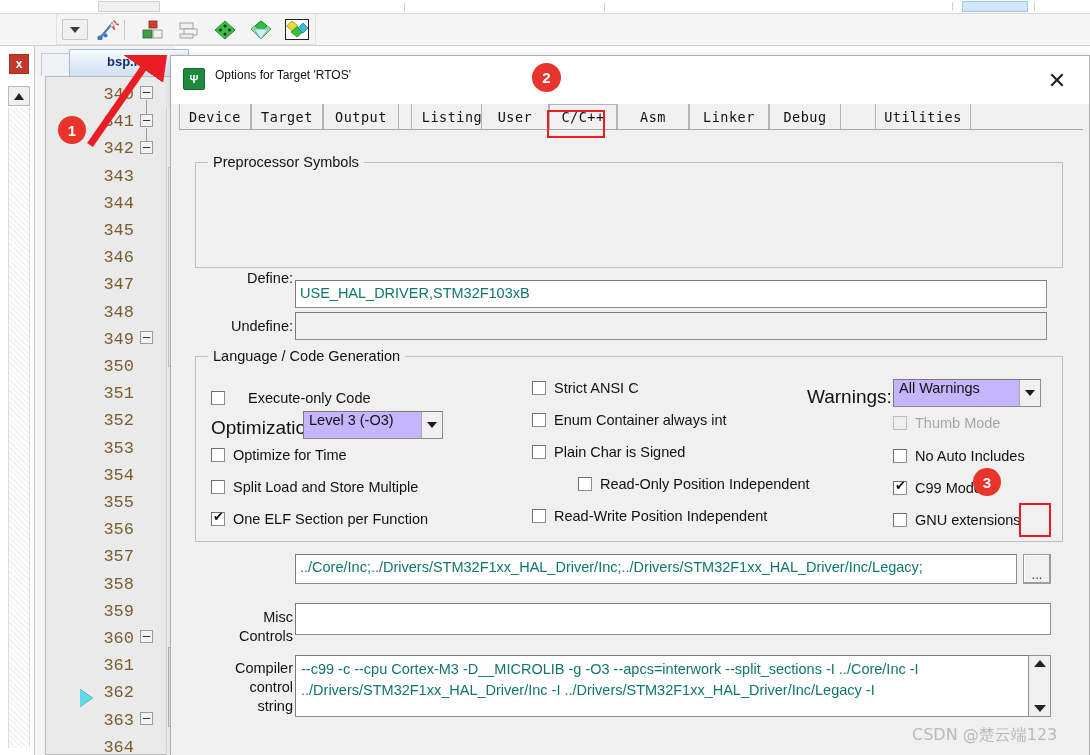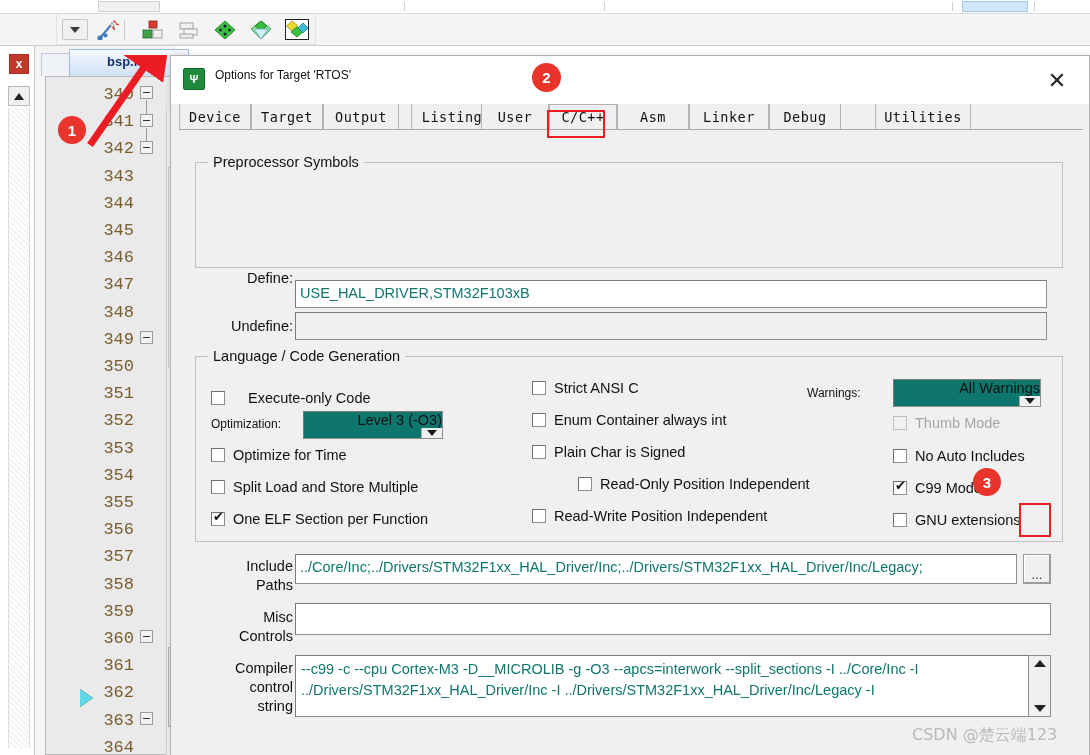"Warnings:" .lbl { font-size: 12px -> 19px }
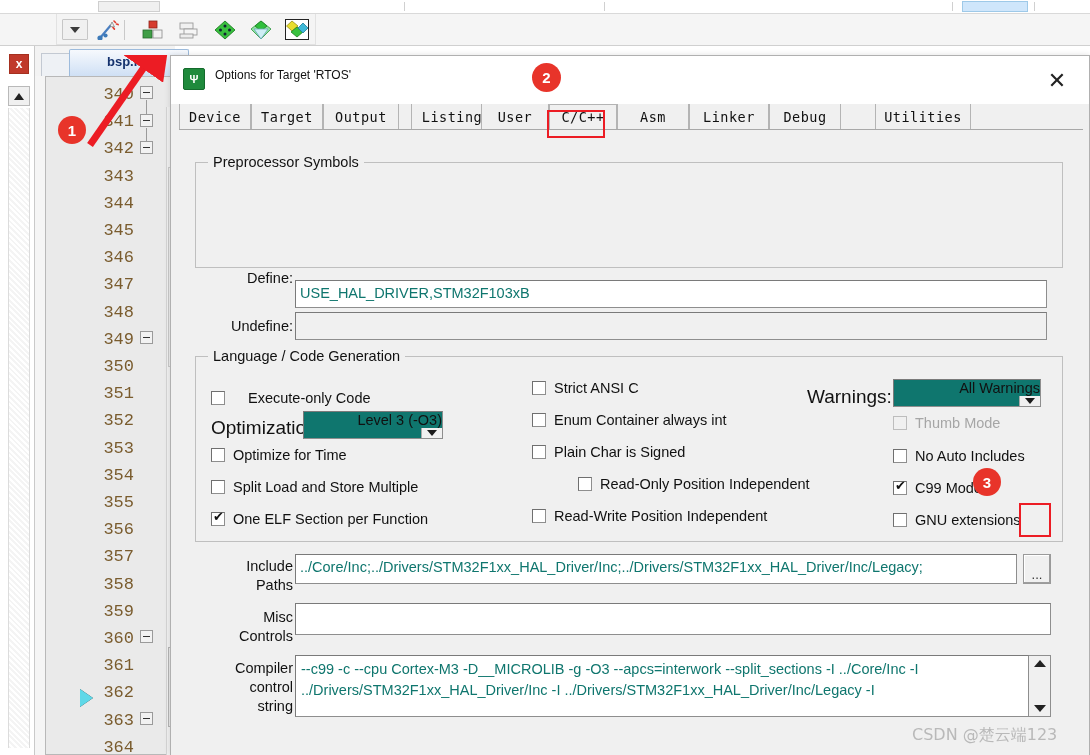"All Warnings" .combo { align-items: flex-end -> flex-start; background: #0f766e -> #c4b5fd; flex-direction: column -> none }
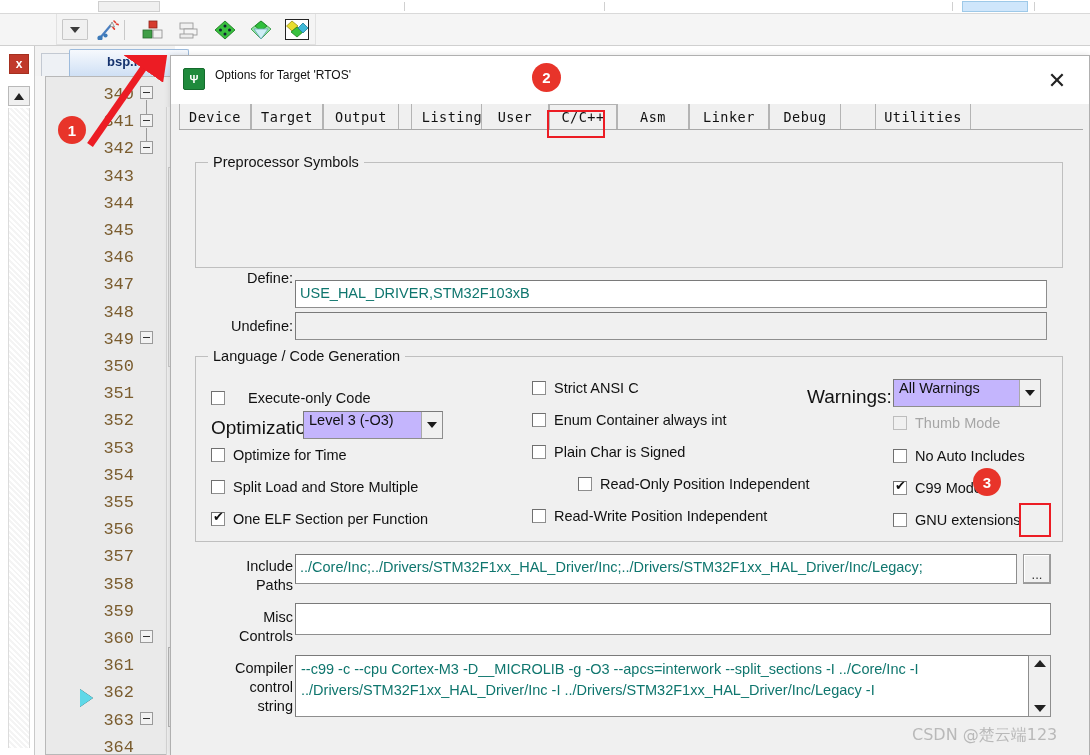"Include" div.lbl-r { html: <div> <span>Include</span><br> <span>Paths</span> </div> -> none }
